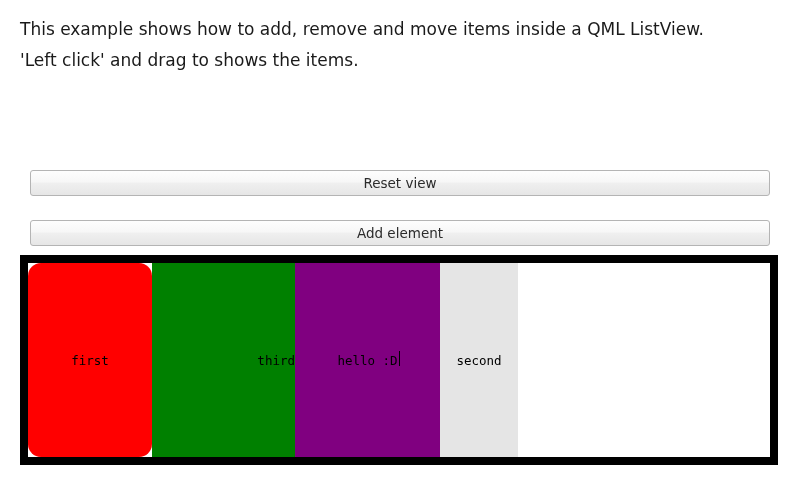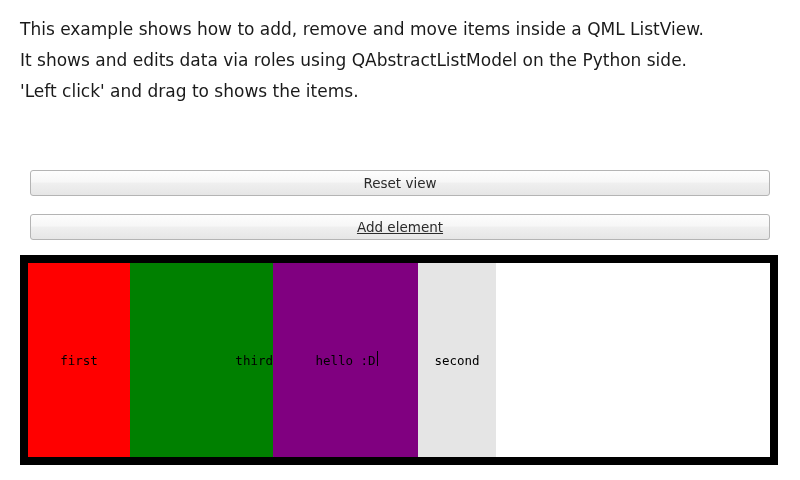"It shows and edits data" div.desc-line { html: <div>It shows and edits data via roles using QAbstractListModel on the Python side.</div> -> none }
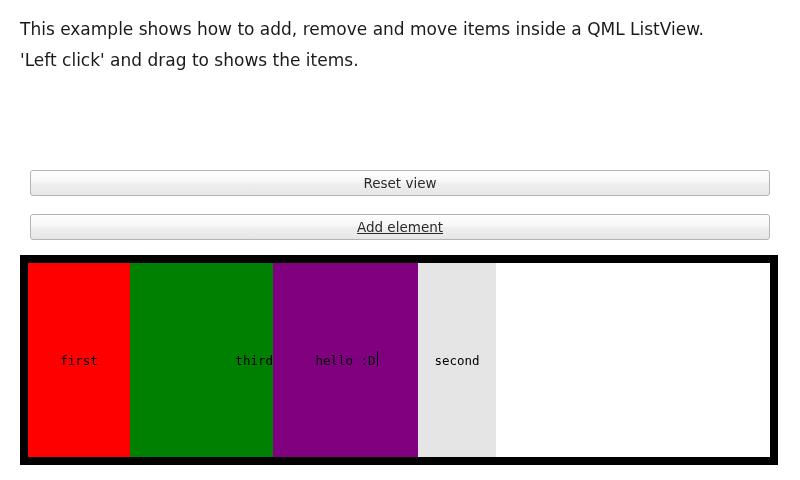"Add element" #add-element-button { text-decoration: underline -> none; top: 214px -> 220px }
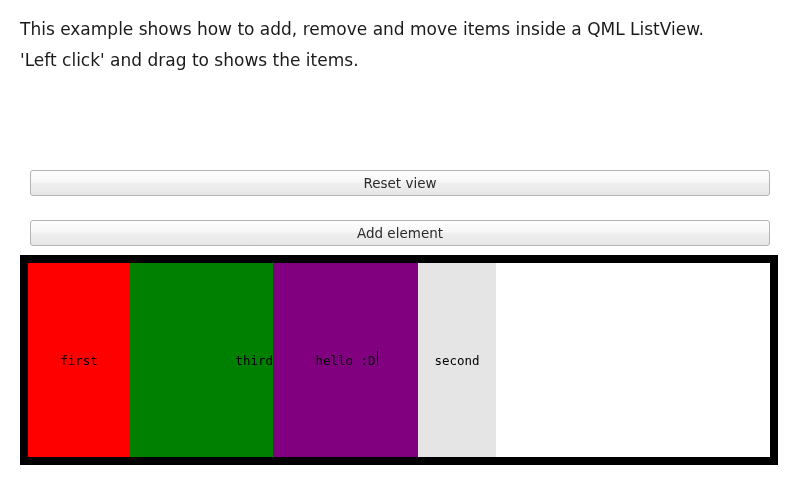"first" div.list-item { border-radius: none -> 13px; width: 102px -> 124px }
